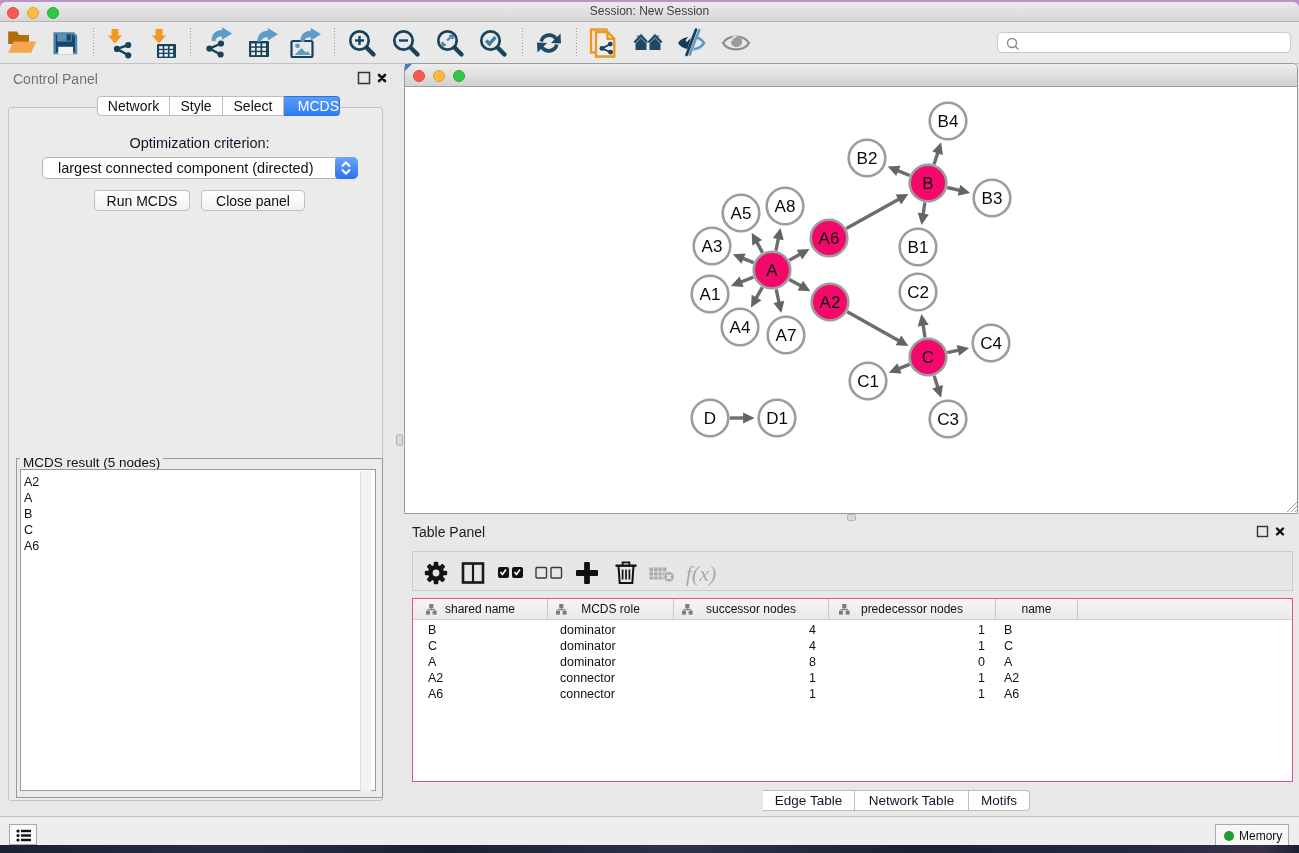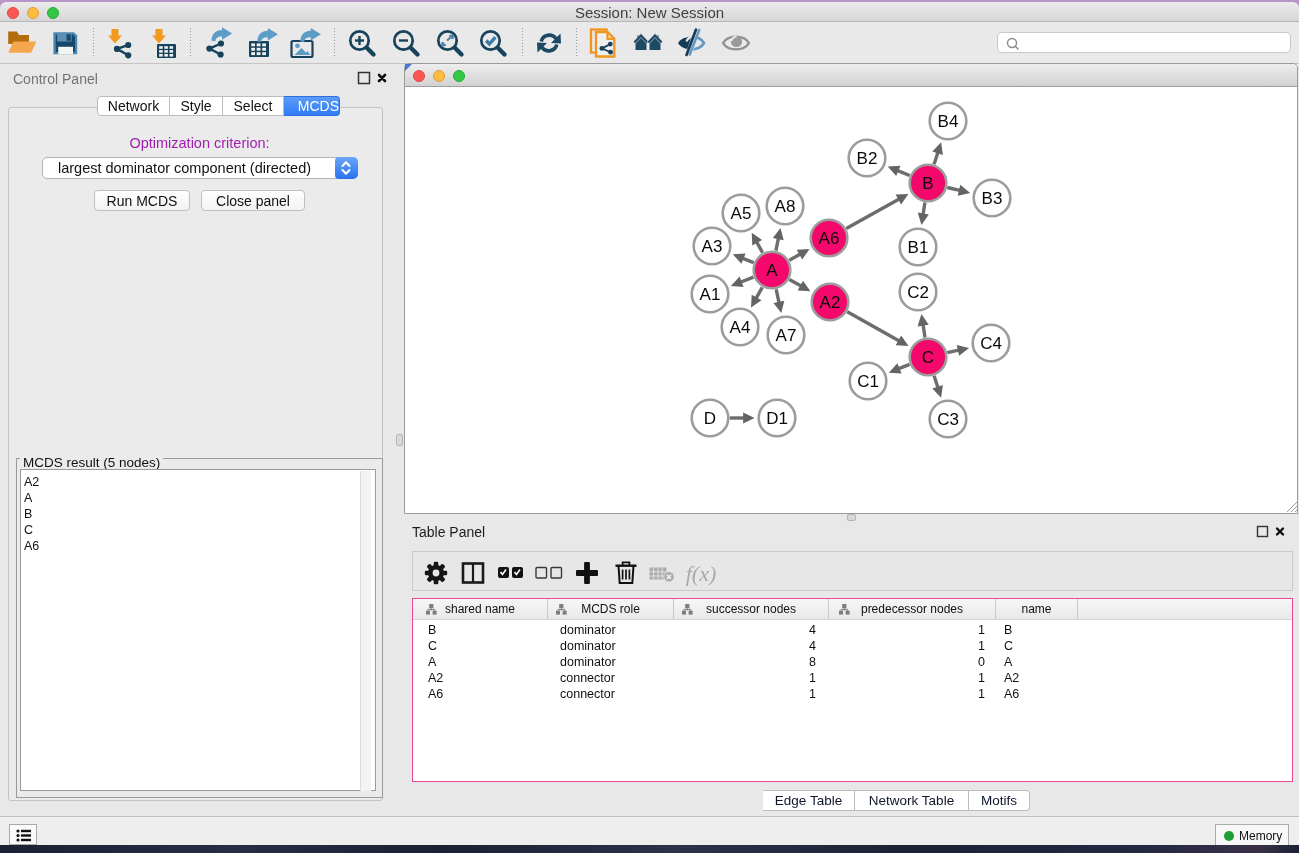"Session: New Session" #title-text { font-size: 15px -> 12px }
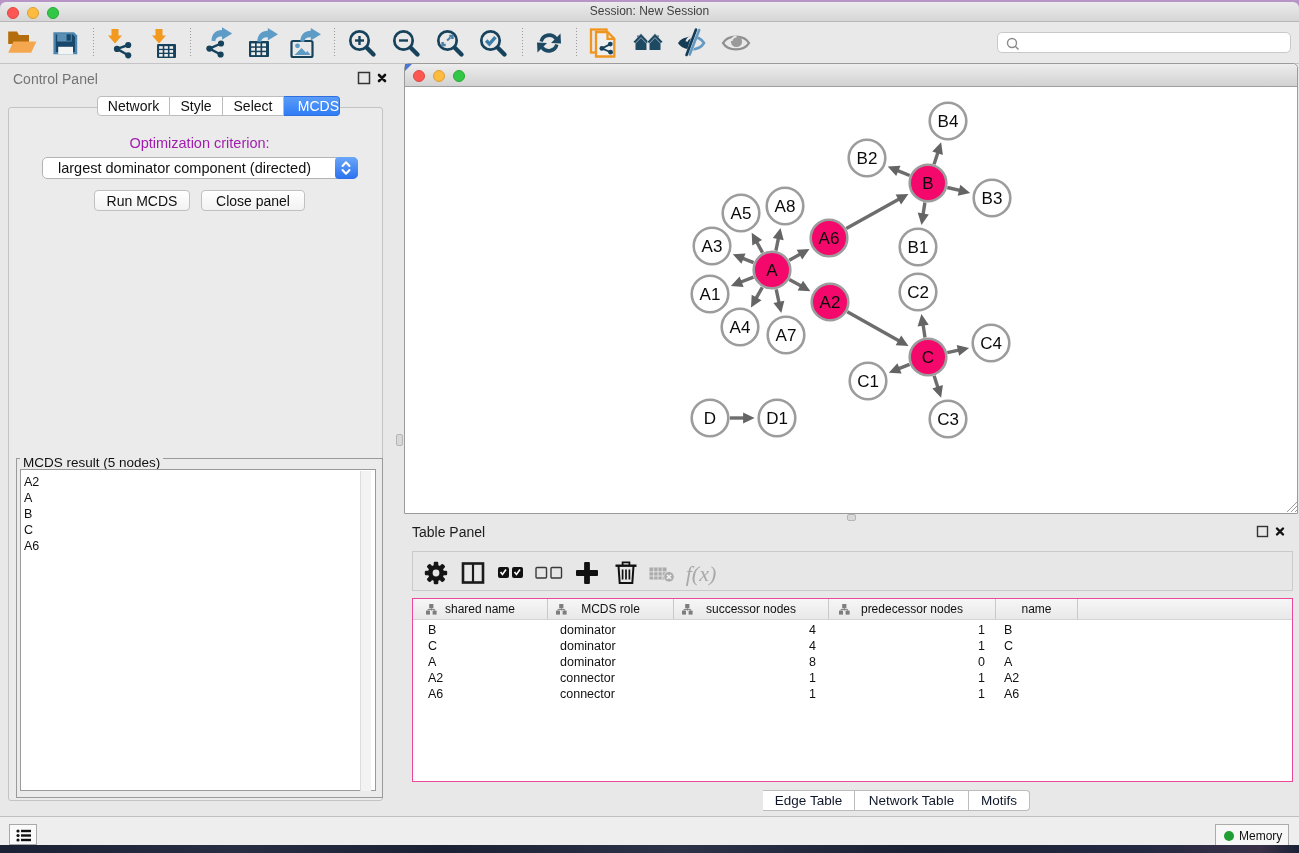"Optimization criterion:" #opt-label { color: #a21caf -> #0f172a }
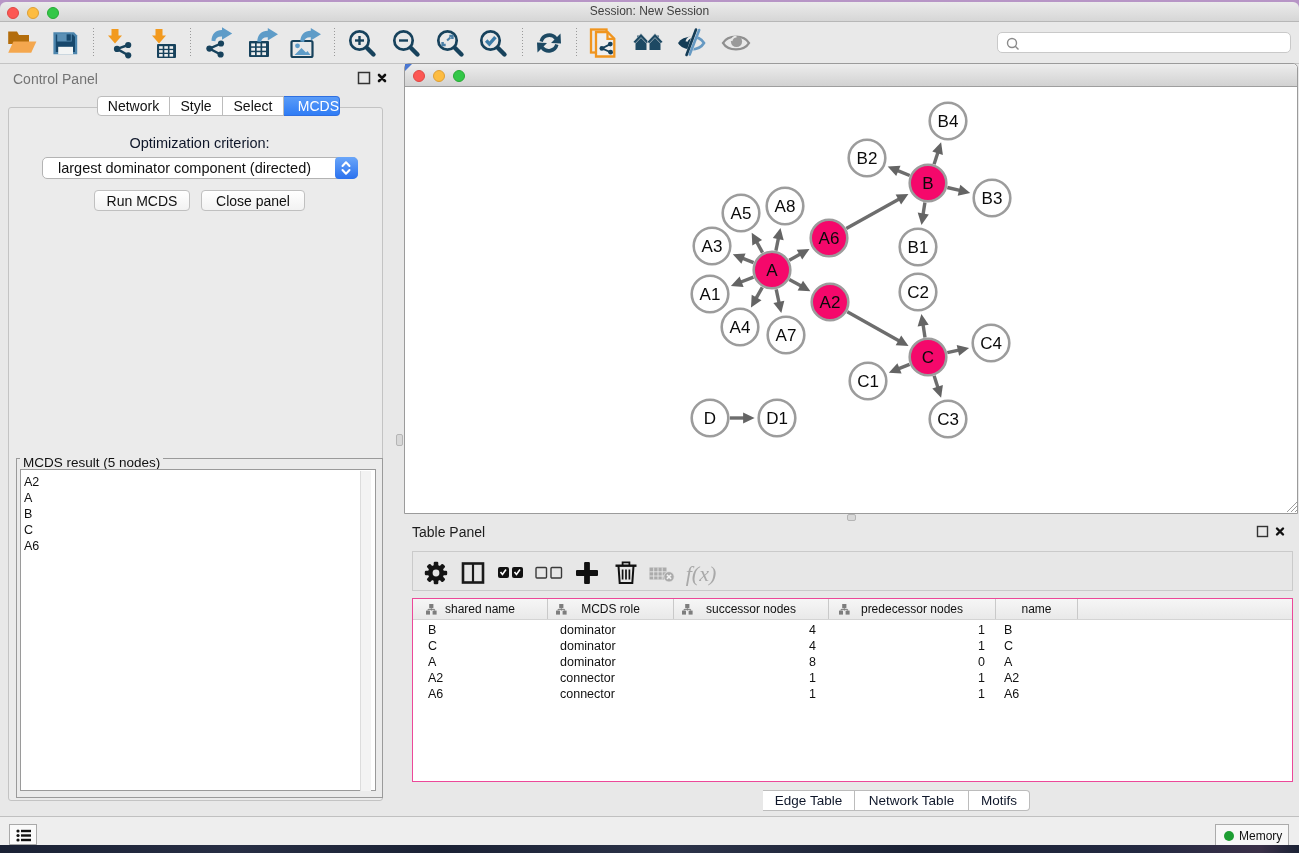"largest dominator component (directed)" div.txt { text: dominator -> connected }
